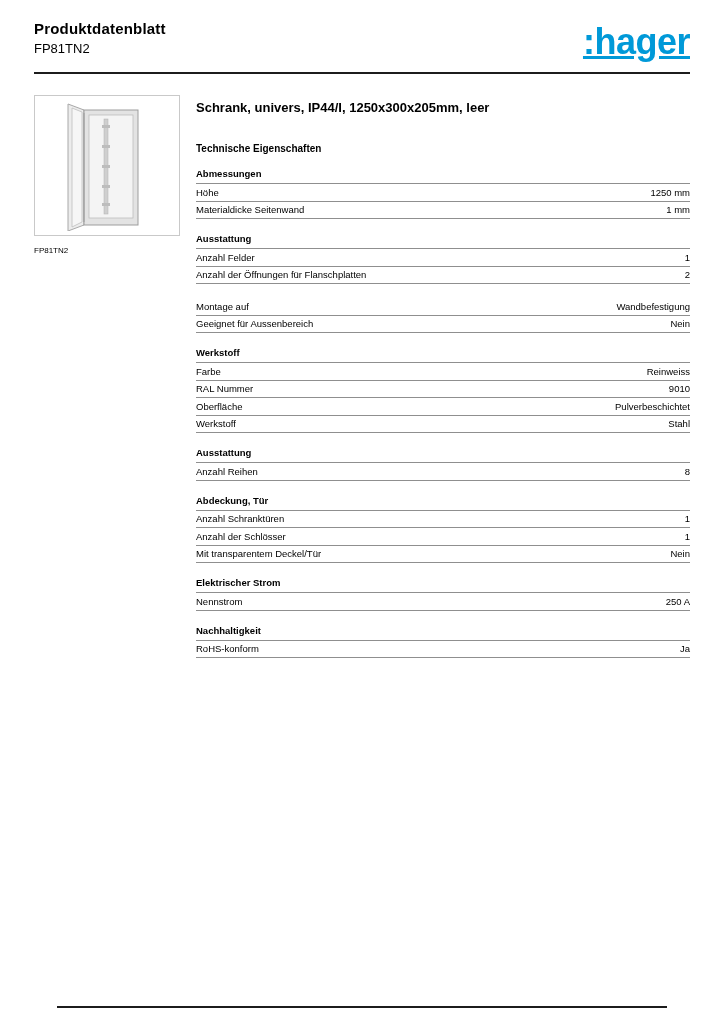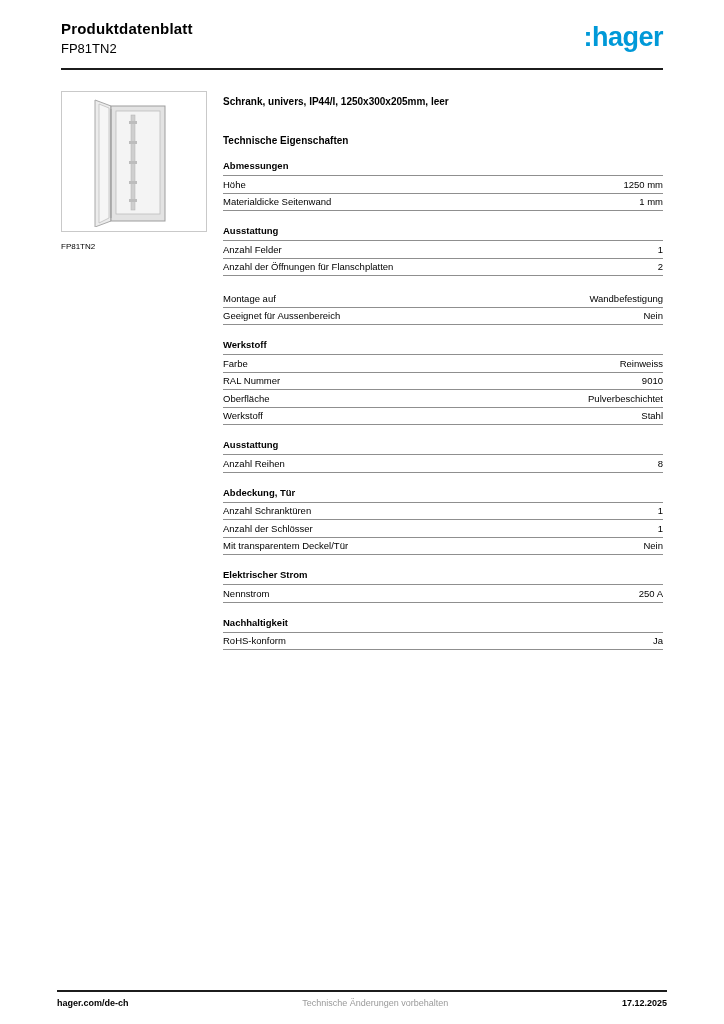"Produktdatenblatt" .page { padding: 0 61px -> 0 34px }
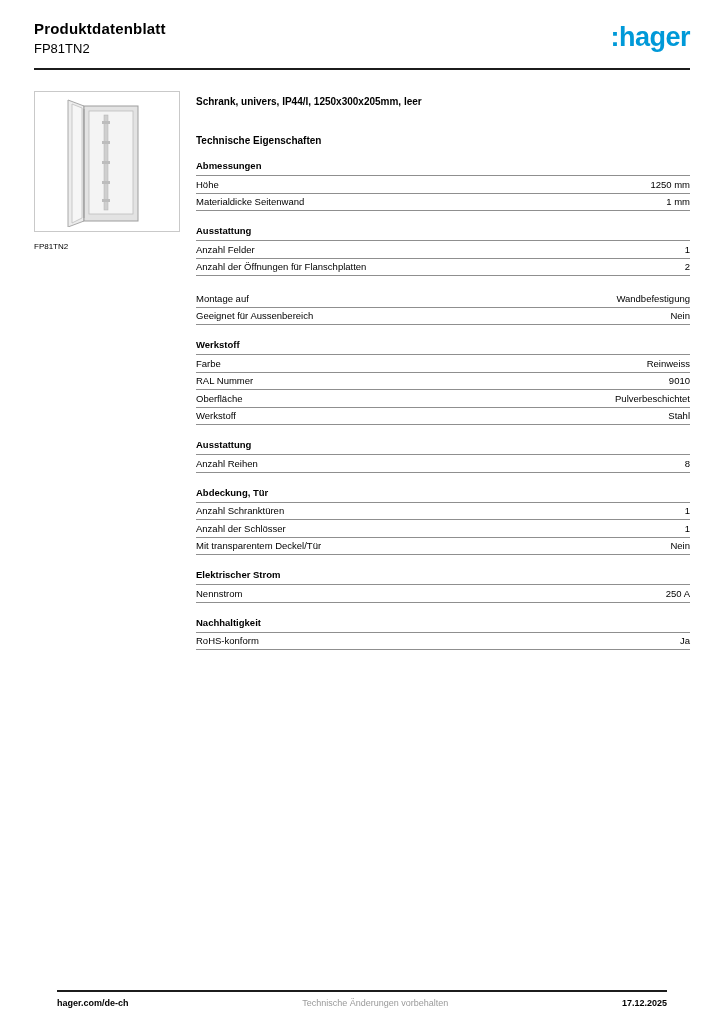":hager" .logo { font-size: 27px -> 36px; text-decoration: none -> underline }
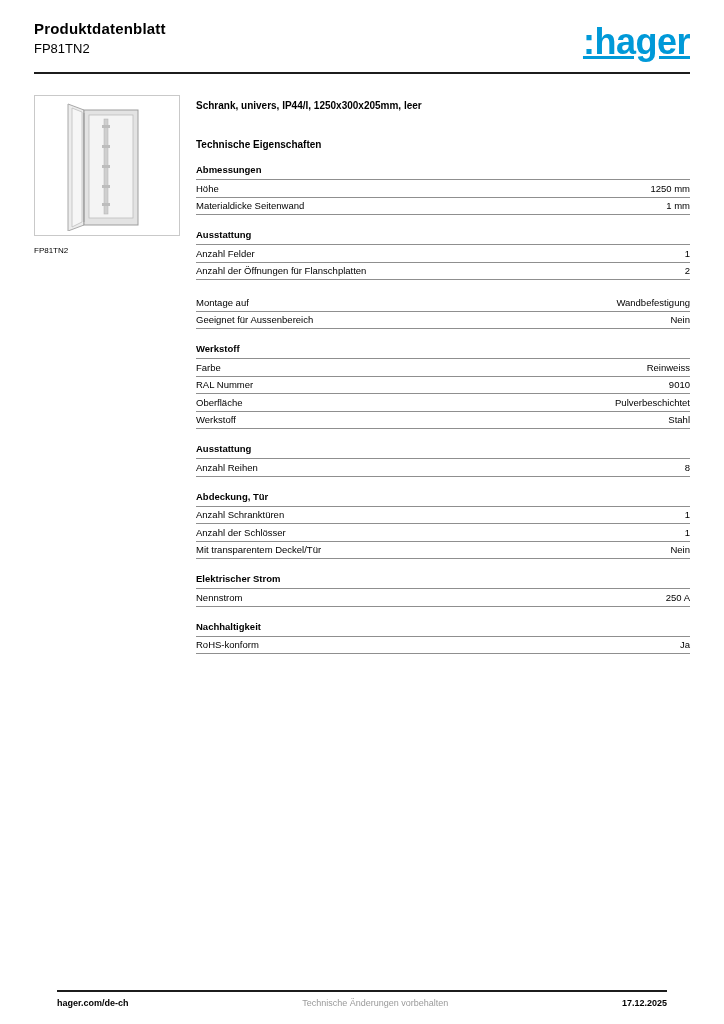"Schrank, univers, IP44/I," .product-title { font-size: 10px -> 13px }
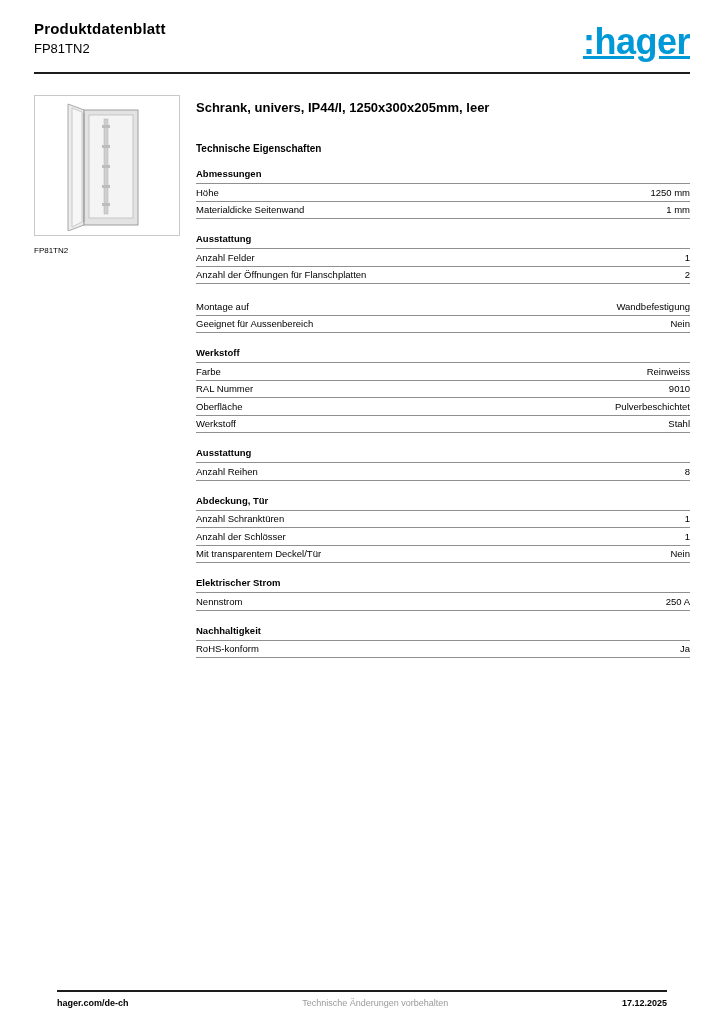"hager.com/de-ch" div.footer-row { html: <div> <span>hager.com/de-ch</span> <span>Technische Änderungen vorbehalten</span> <span>17.12.2025</span> </div> -> none }
